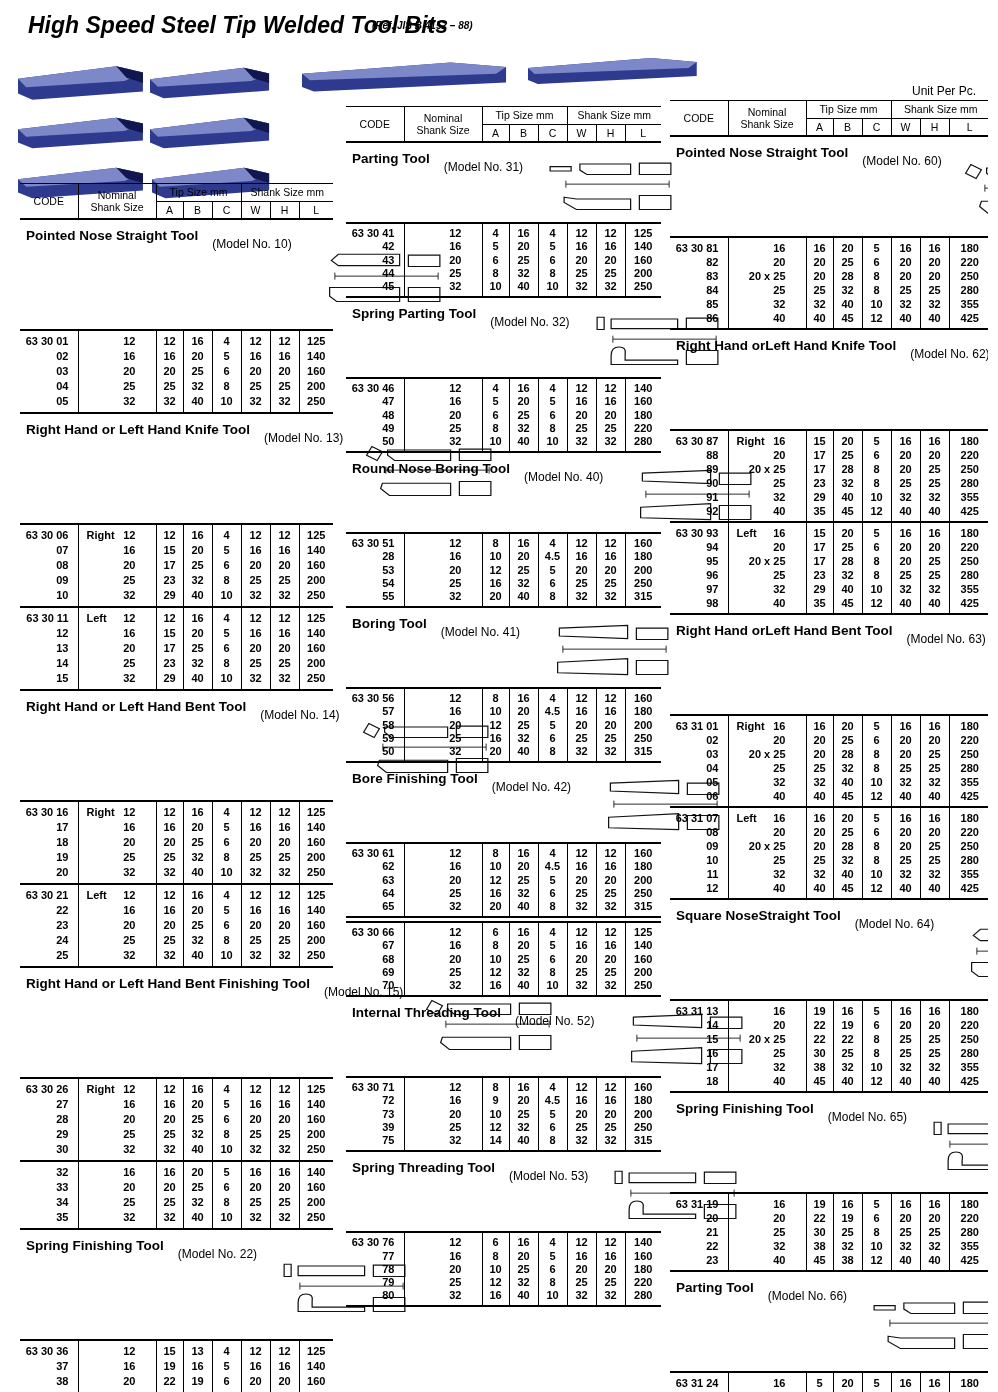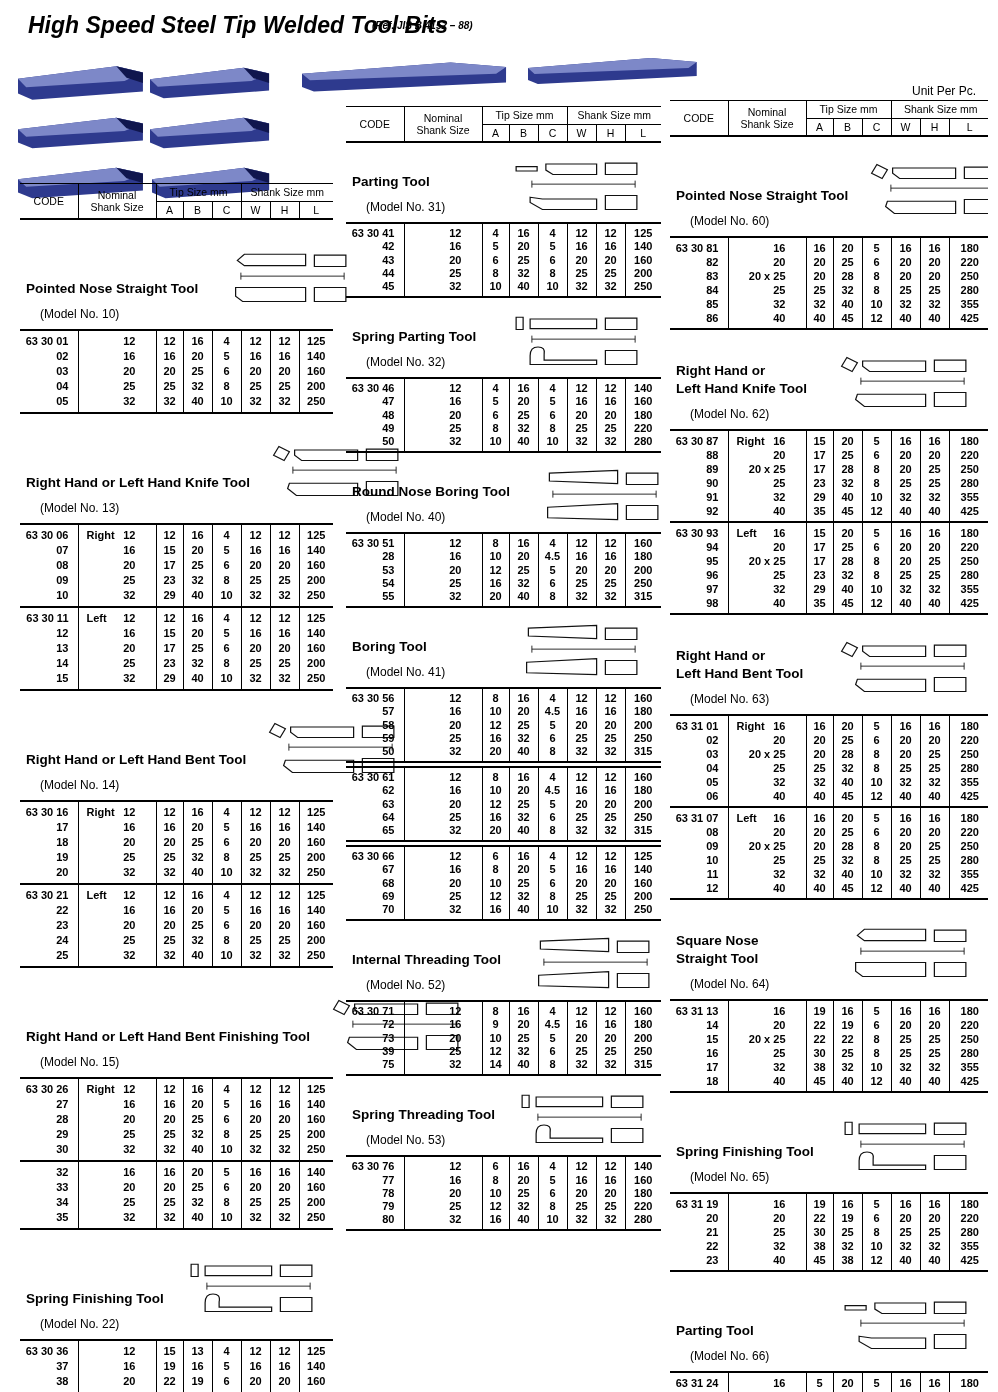"Parting Tool" .sec-left { flex-direction: column -> row; justify-content: flex-end -> center }
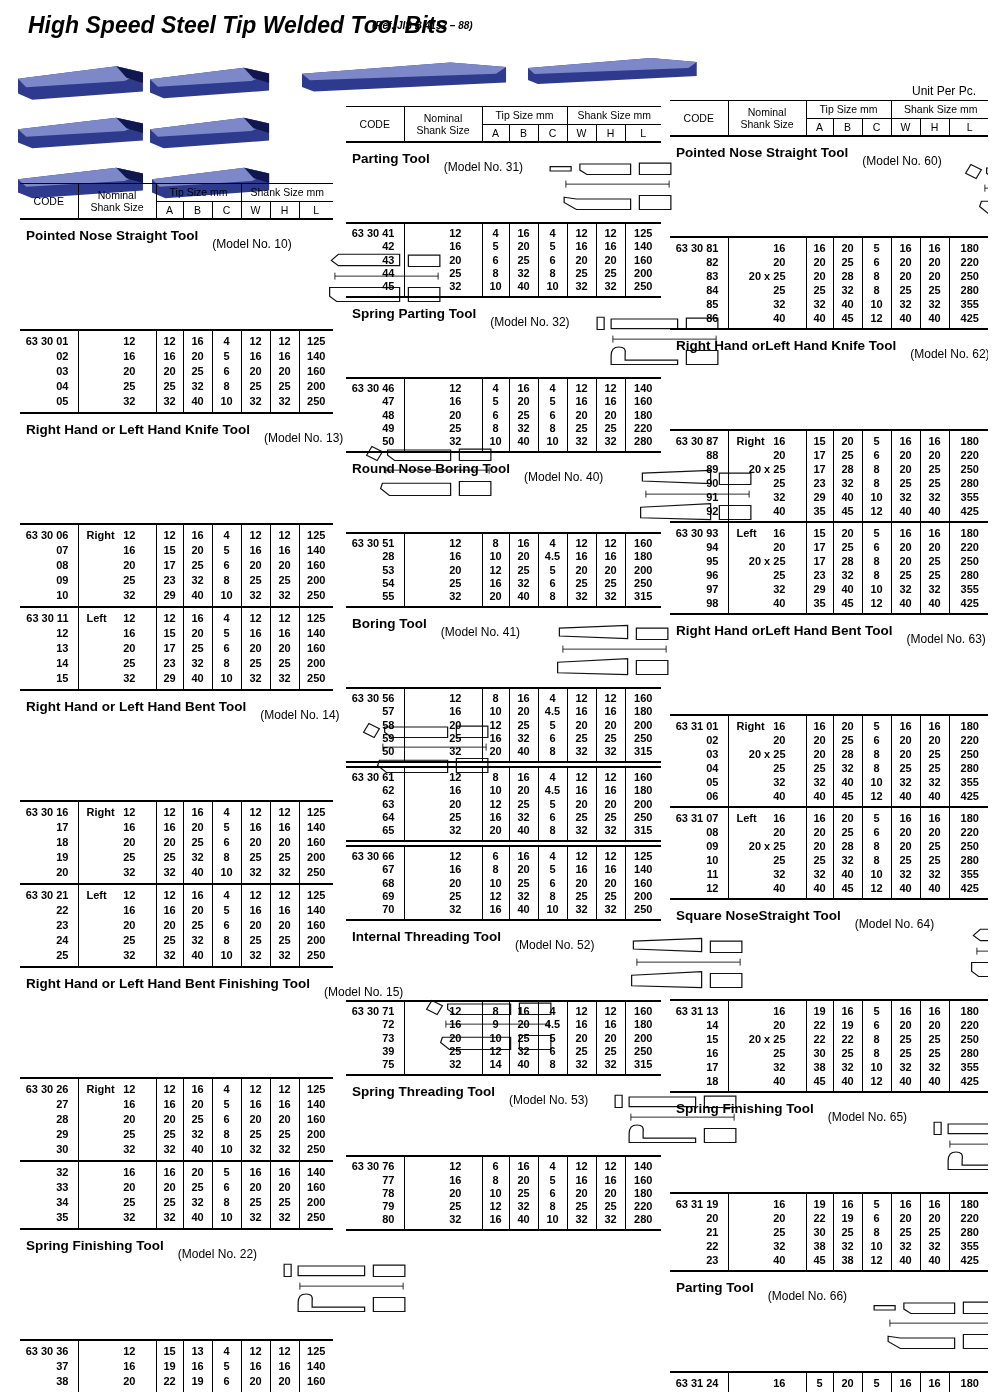"Bore Finishing Tool" div.sec-head { html: none -> <div> <div> <div>Bore Finishing Tool</div> <div>(Model No. 42)</div> </div> <div> <svg> <path></path> <path></path> <path></path> <path></path> <path></path> </svg> </div> </div> }
